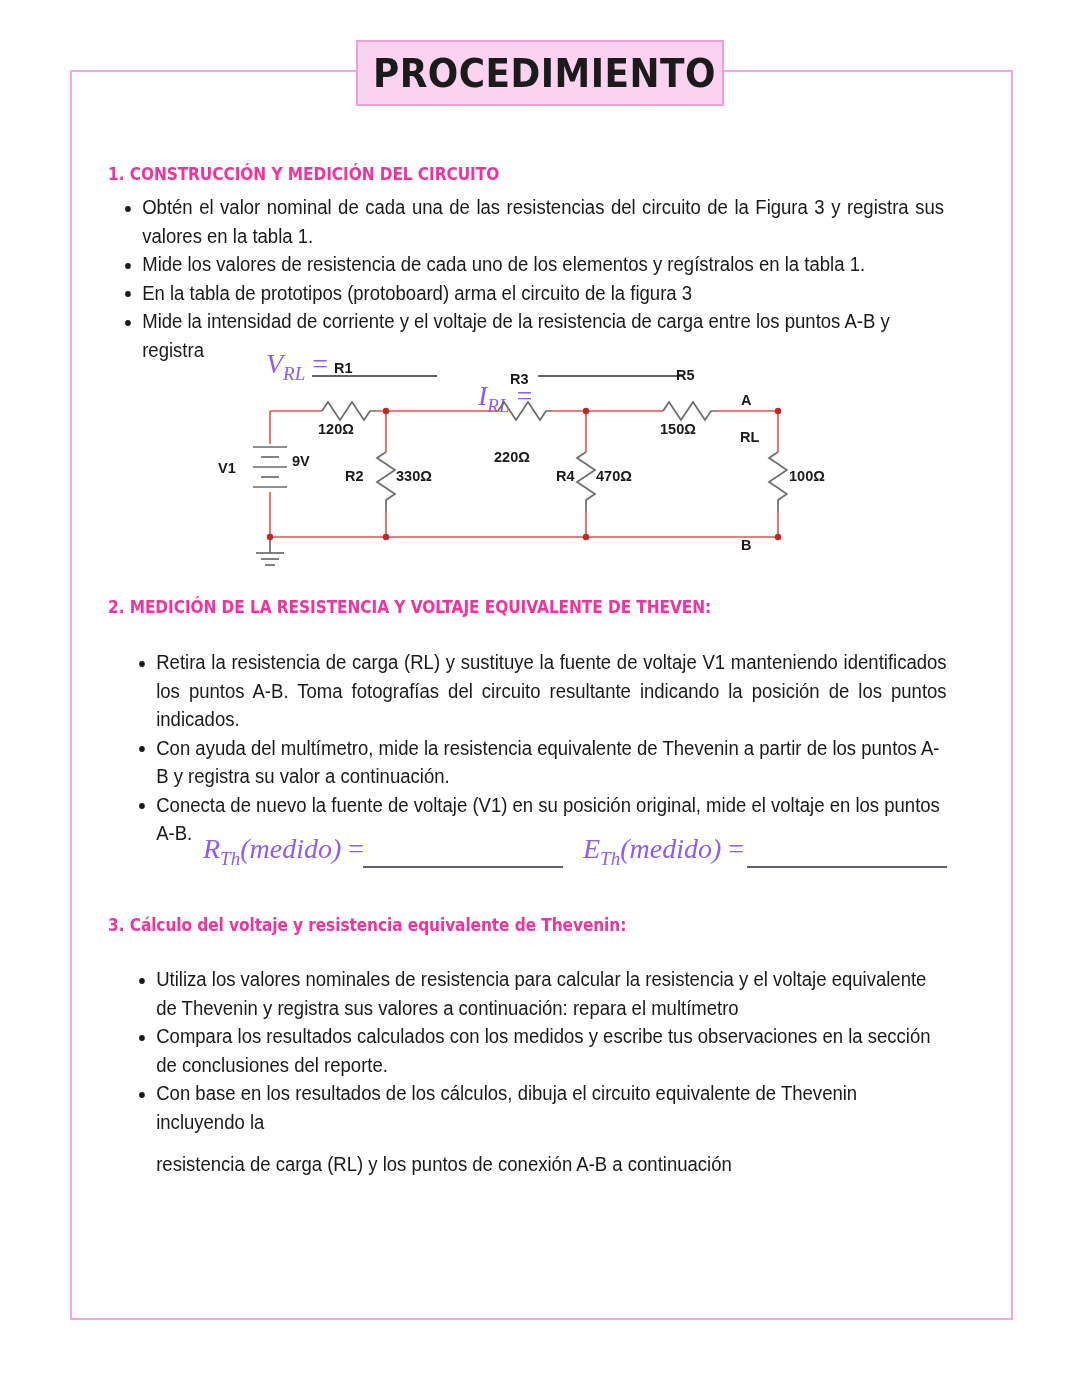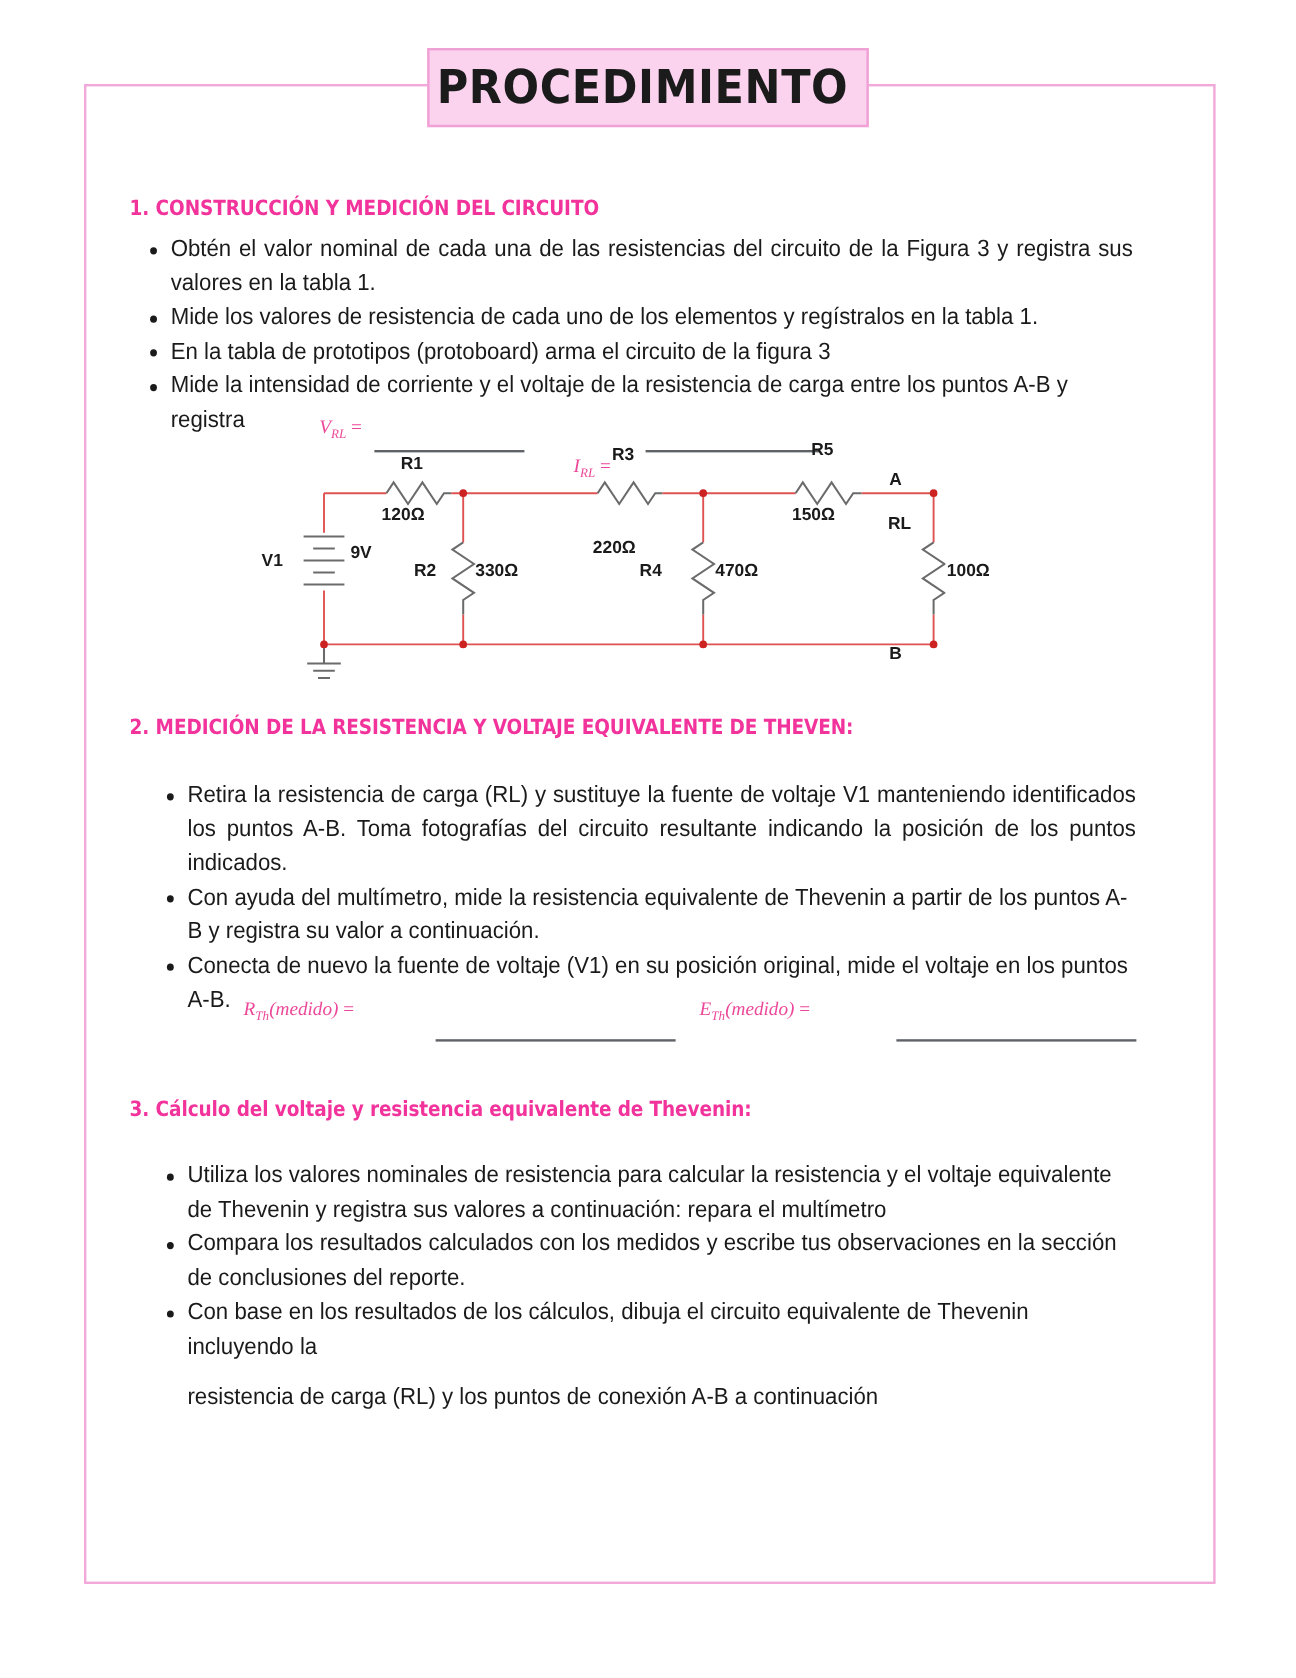"PROCEDIMIENTO" #title-box { justify-content: flex-end -> flex-start }
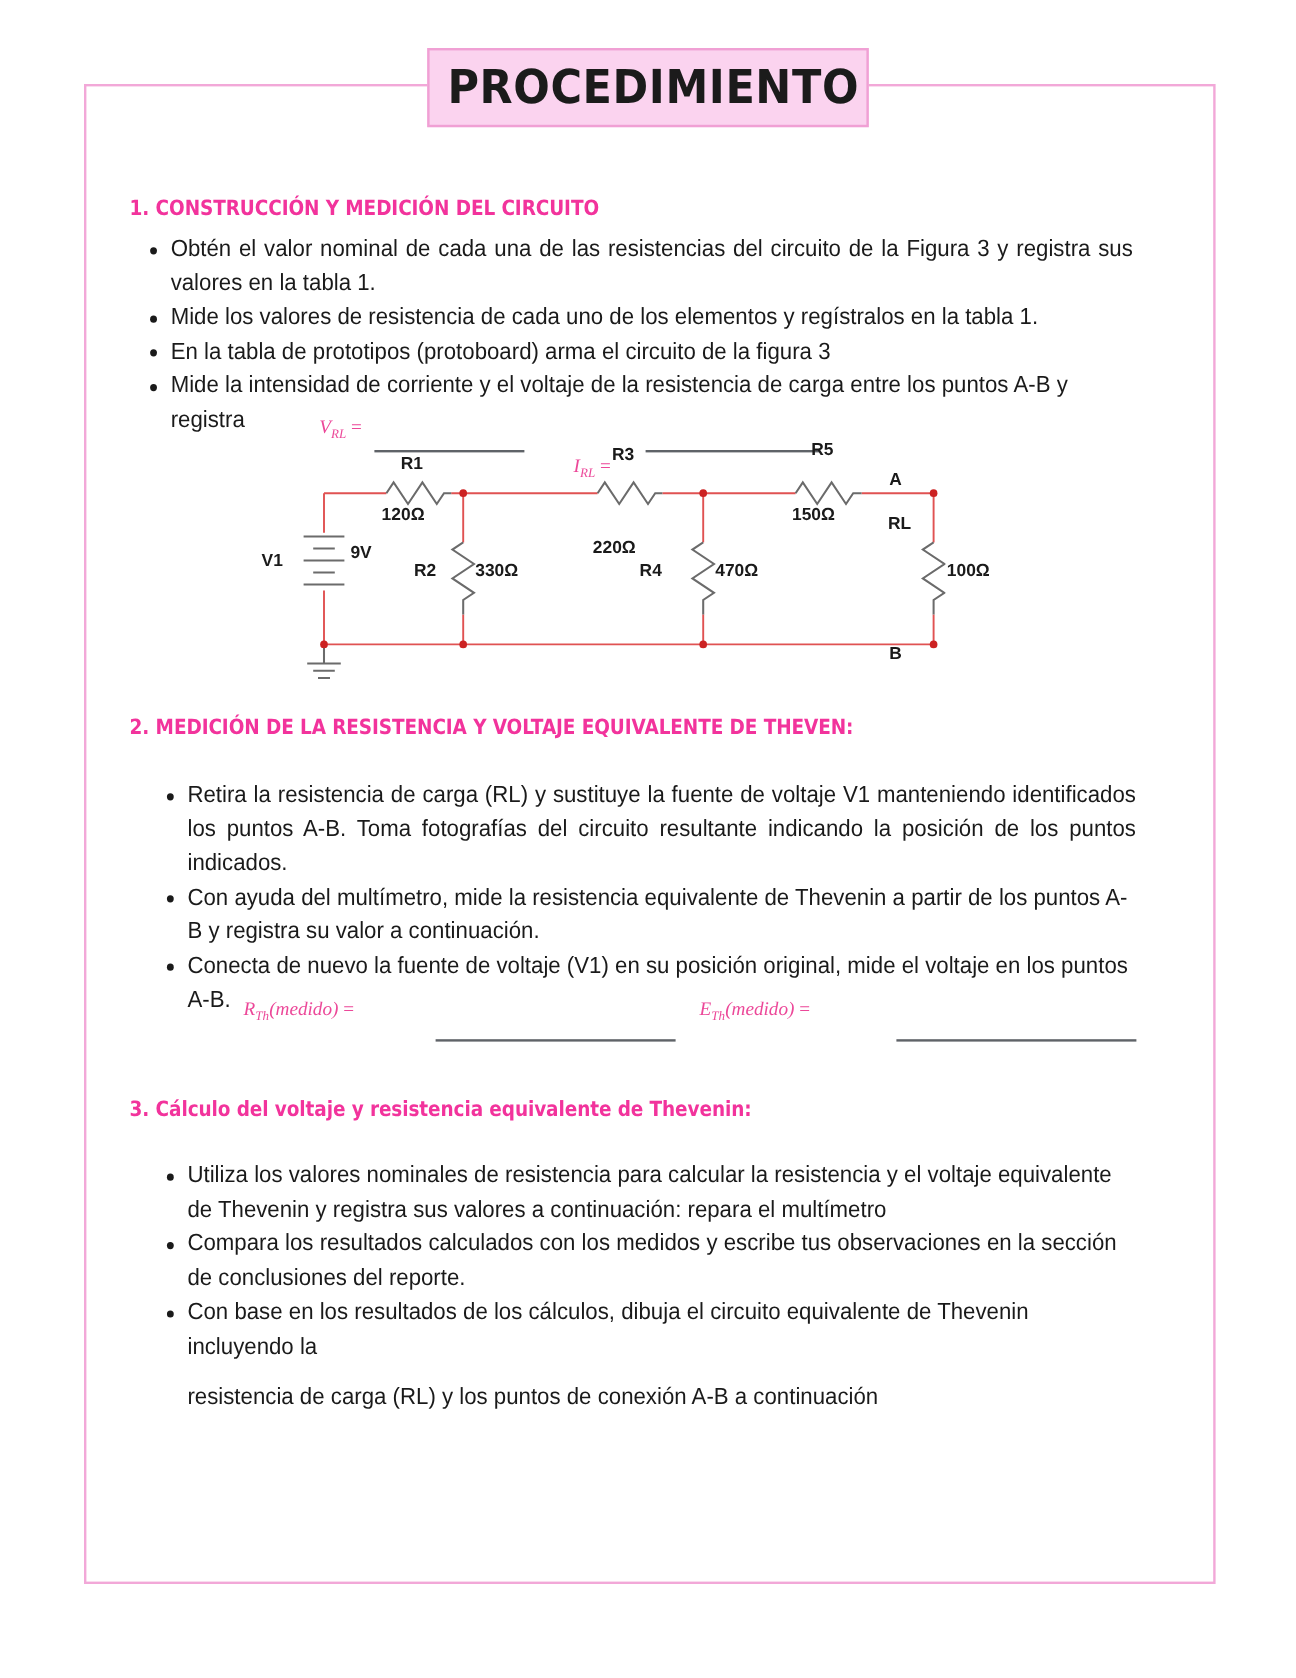"VRL =" .math { color: #ec4899 -> #8b5cf6; font-size: 16px -> 28px }
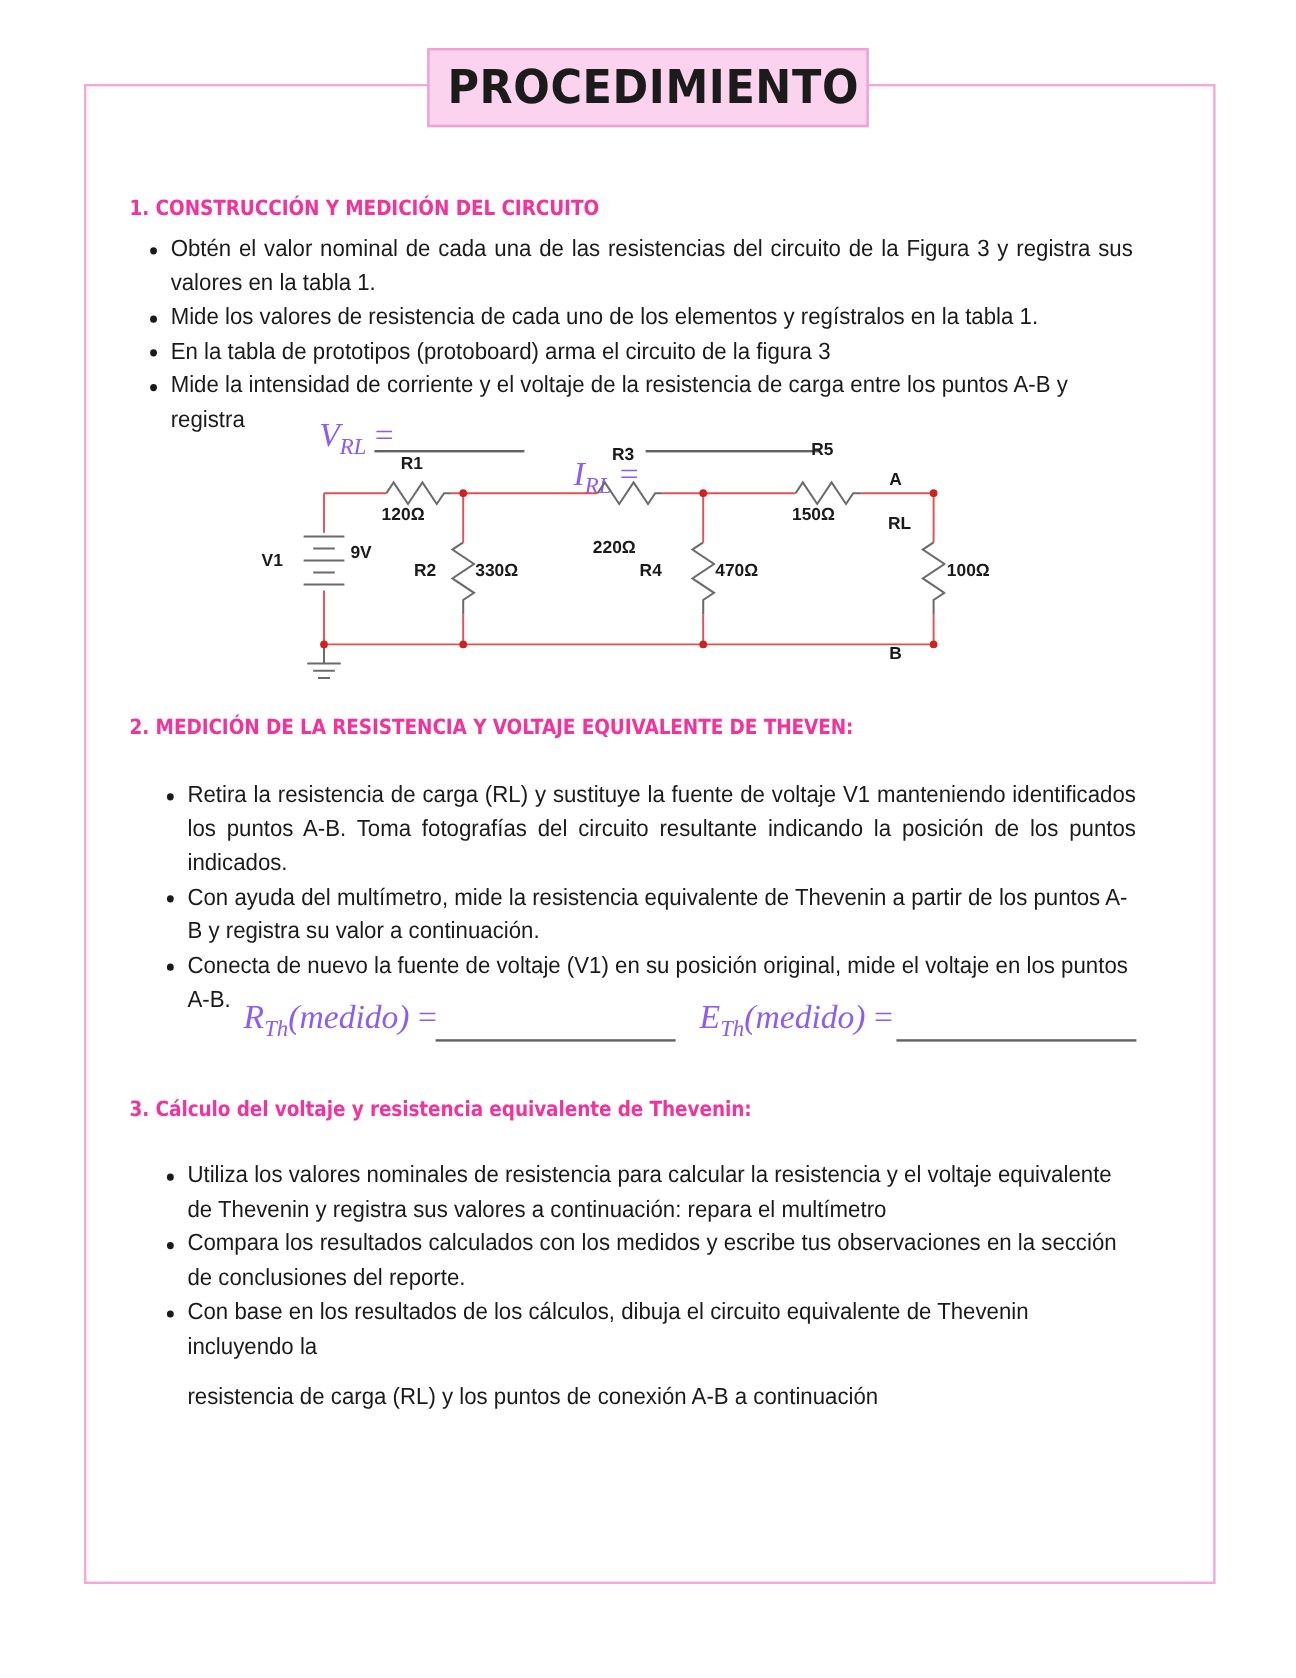"R1" span.ctext { top: 39px -> 20px }
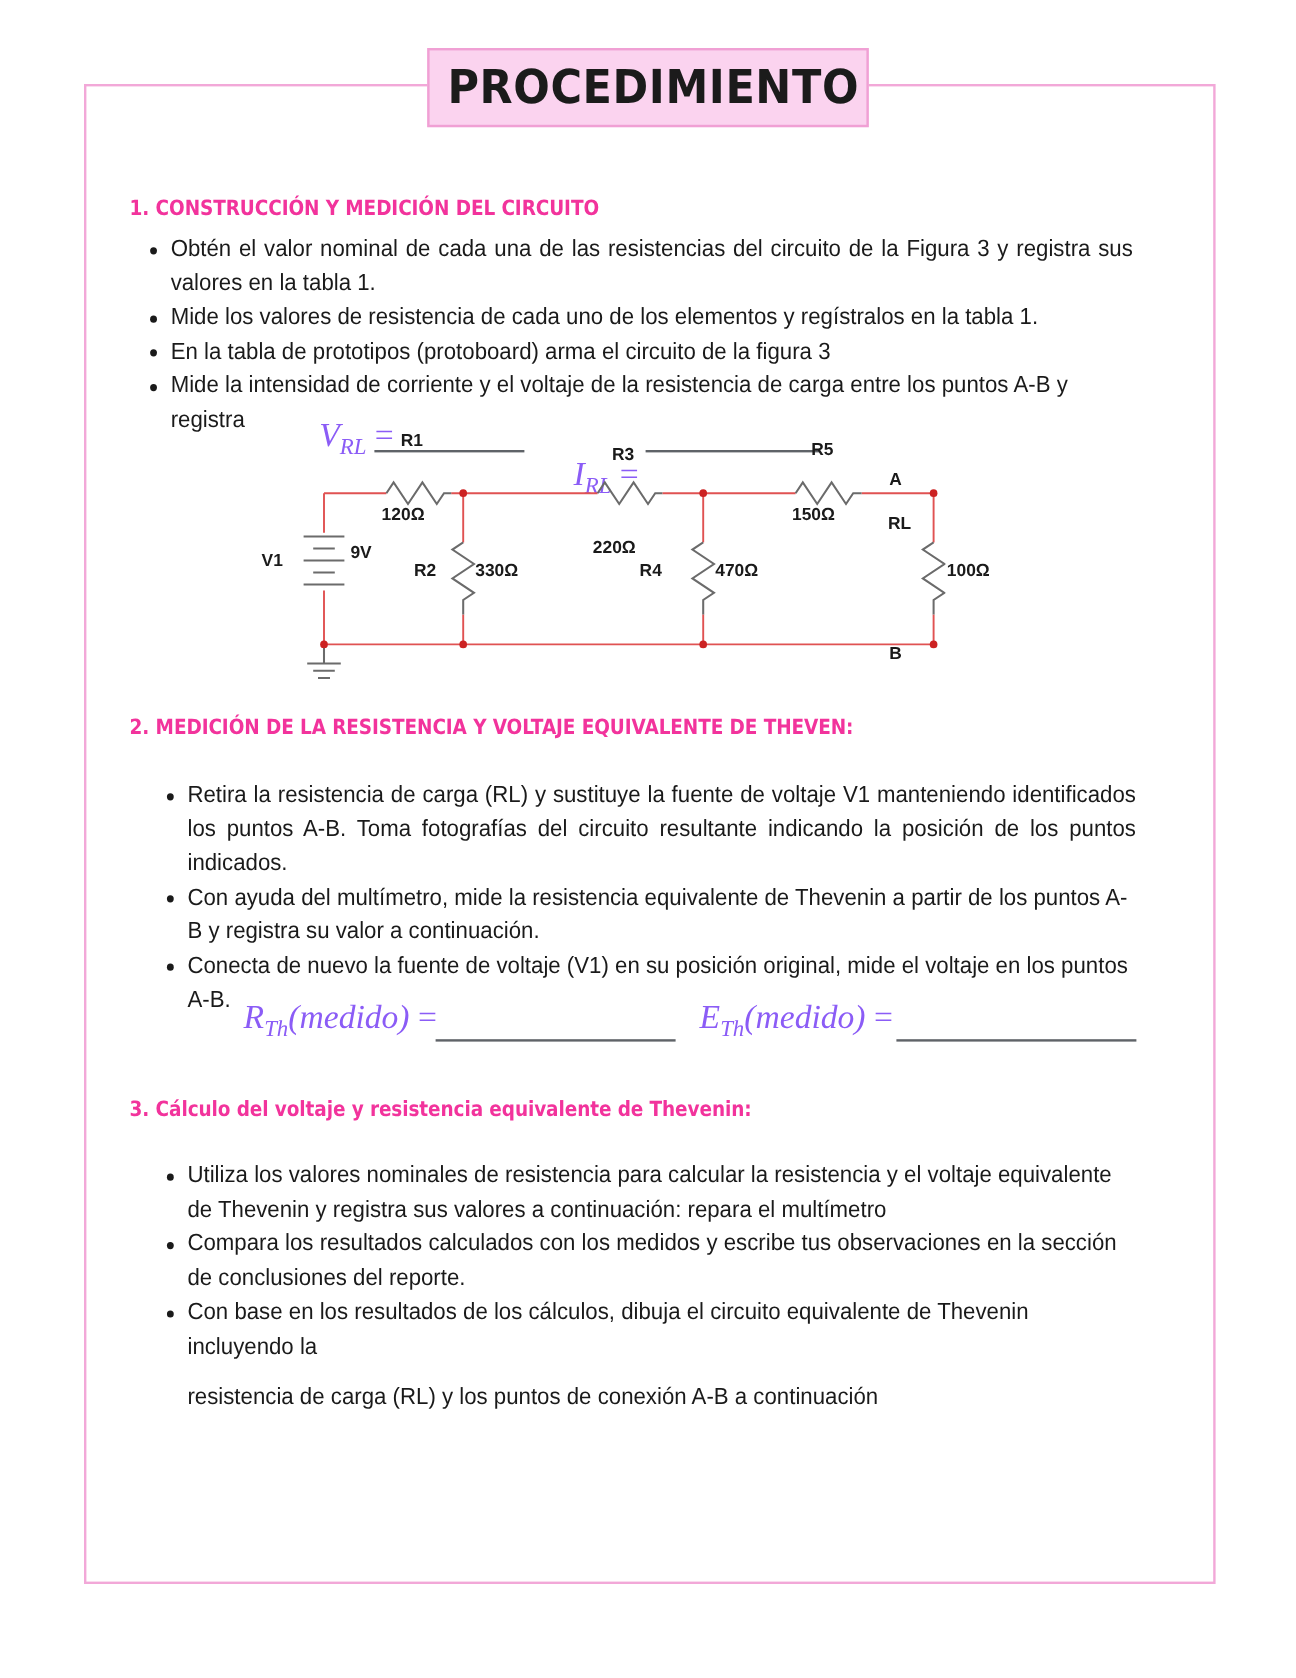"R4" span.ctext { left: 285px -> 308px }
